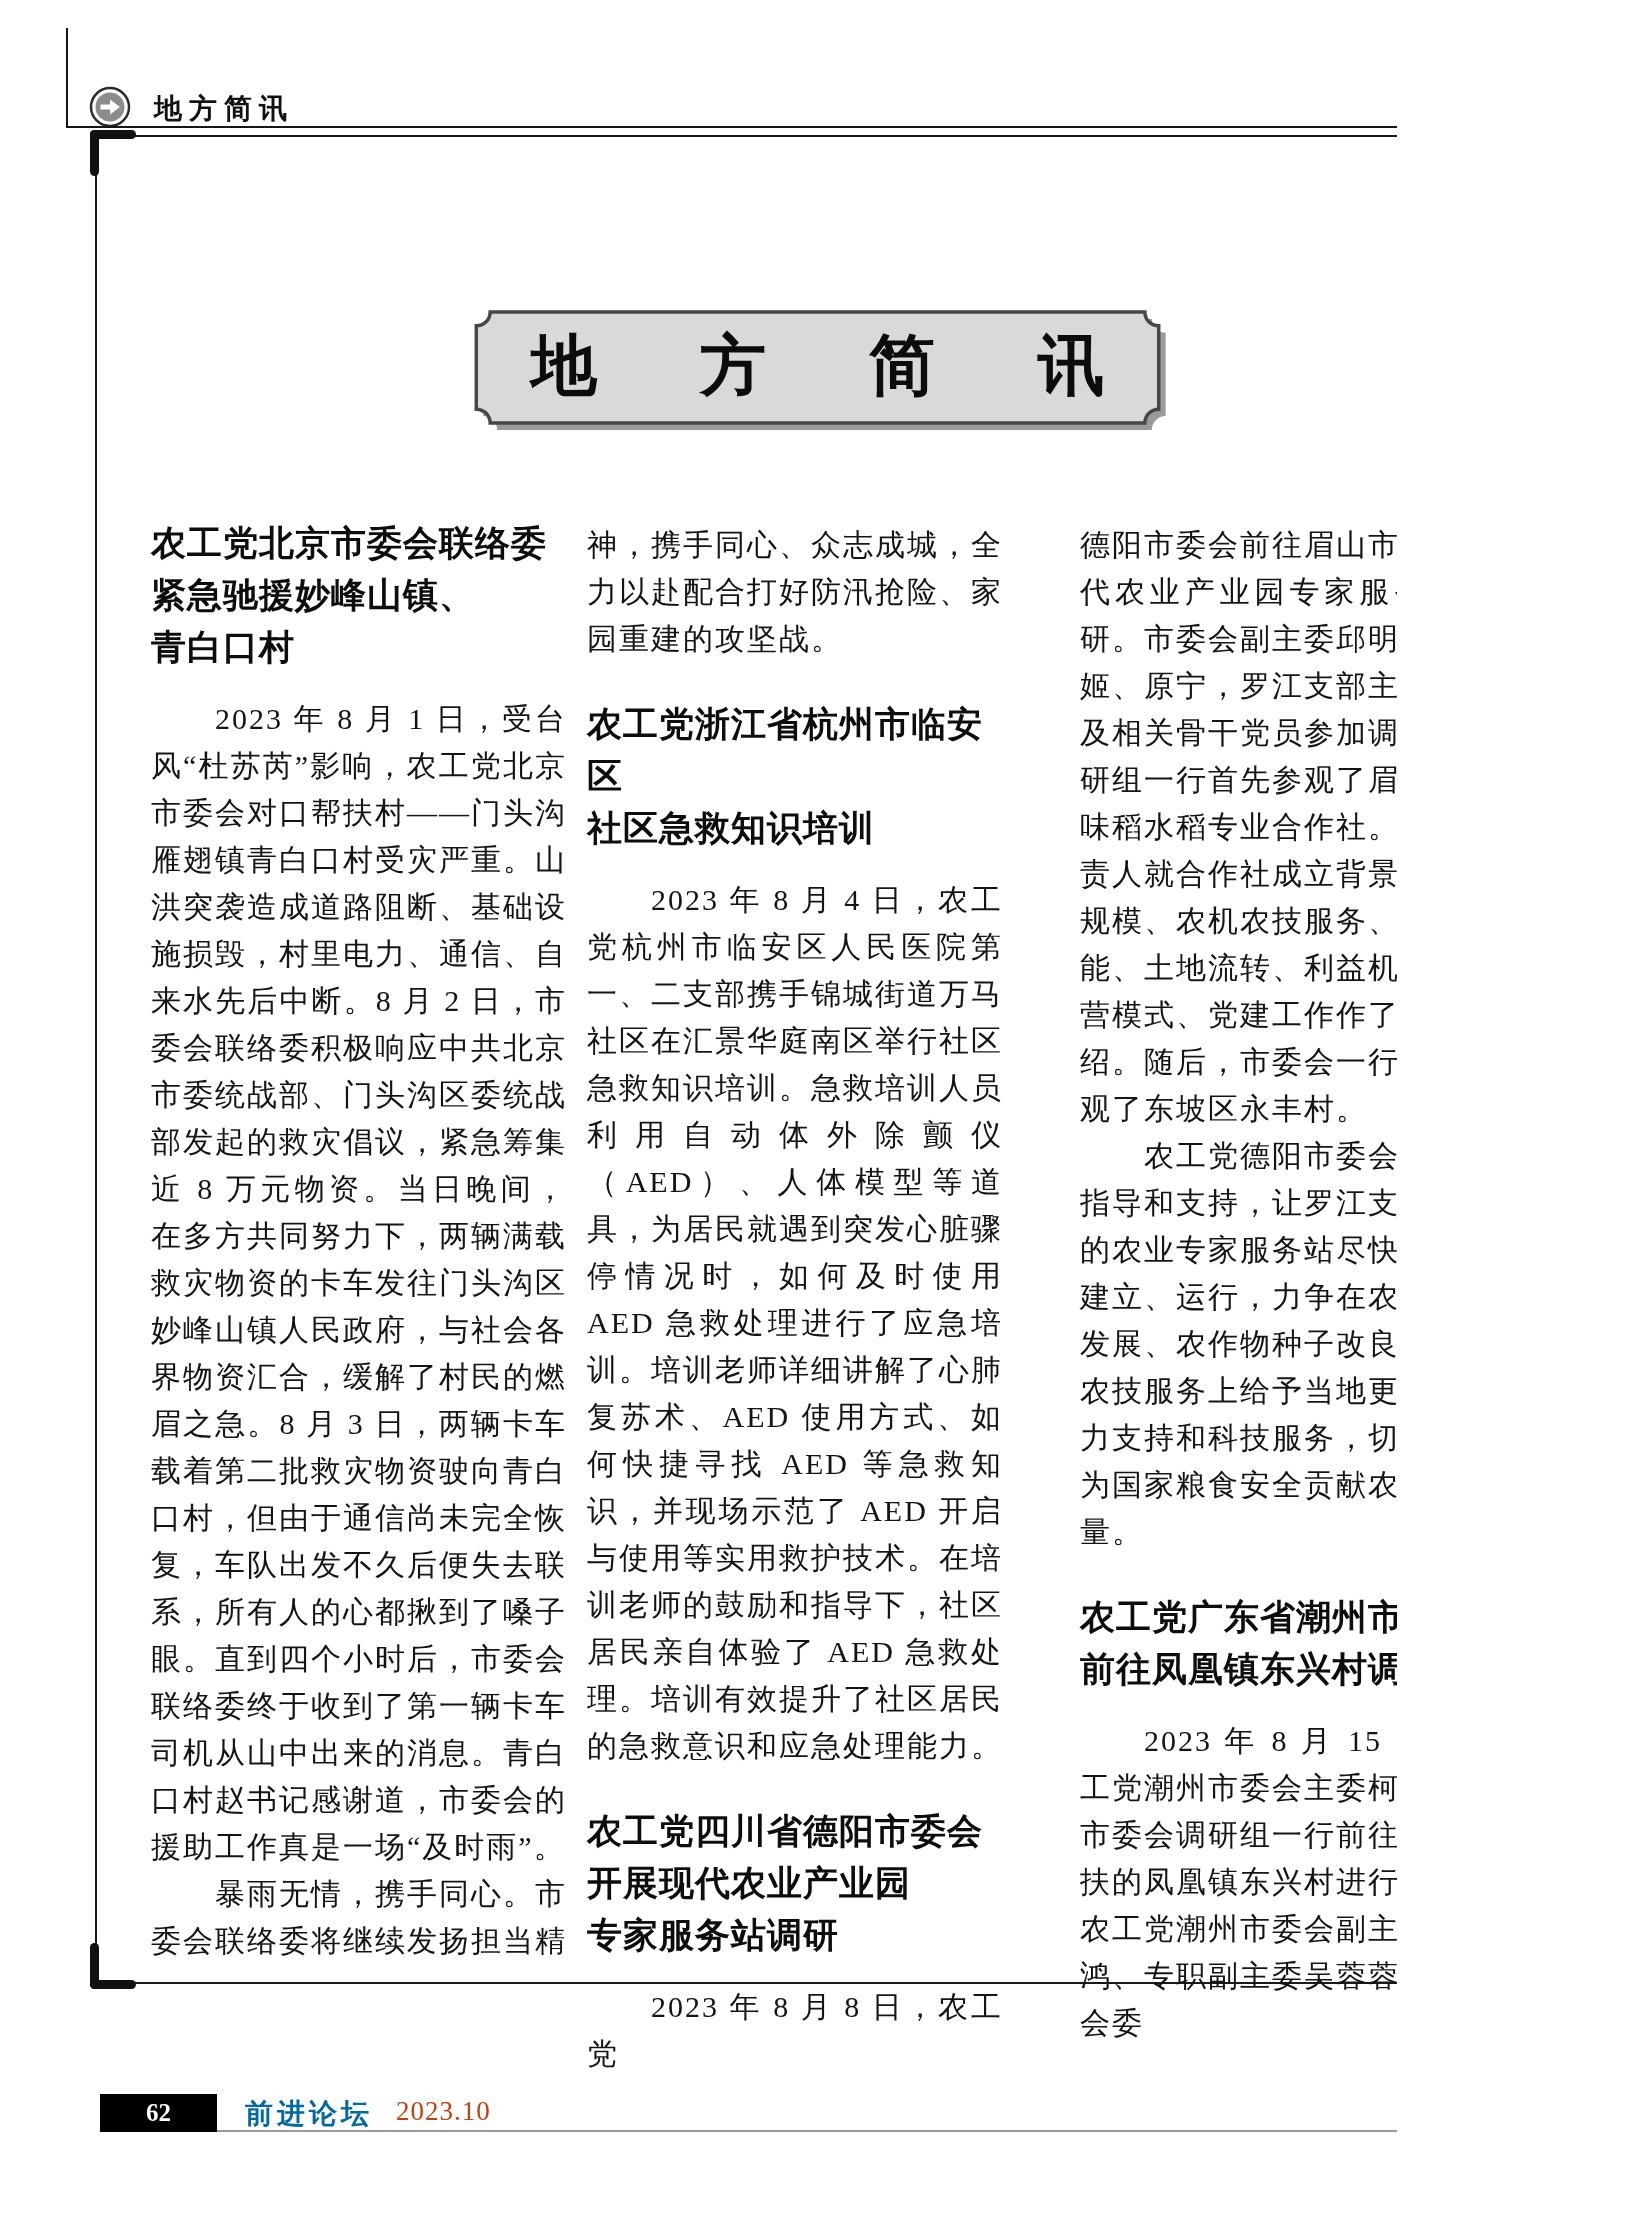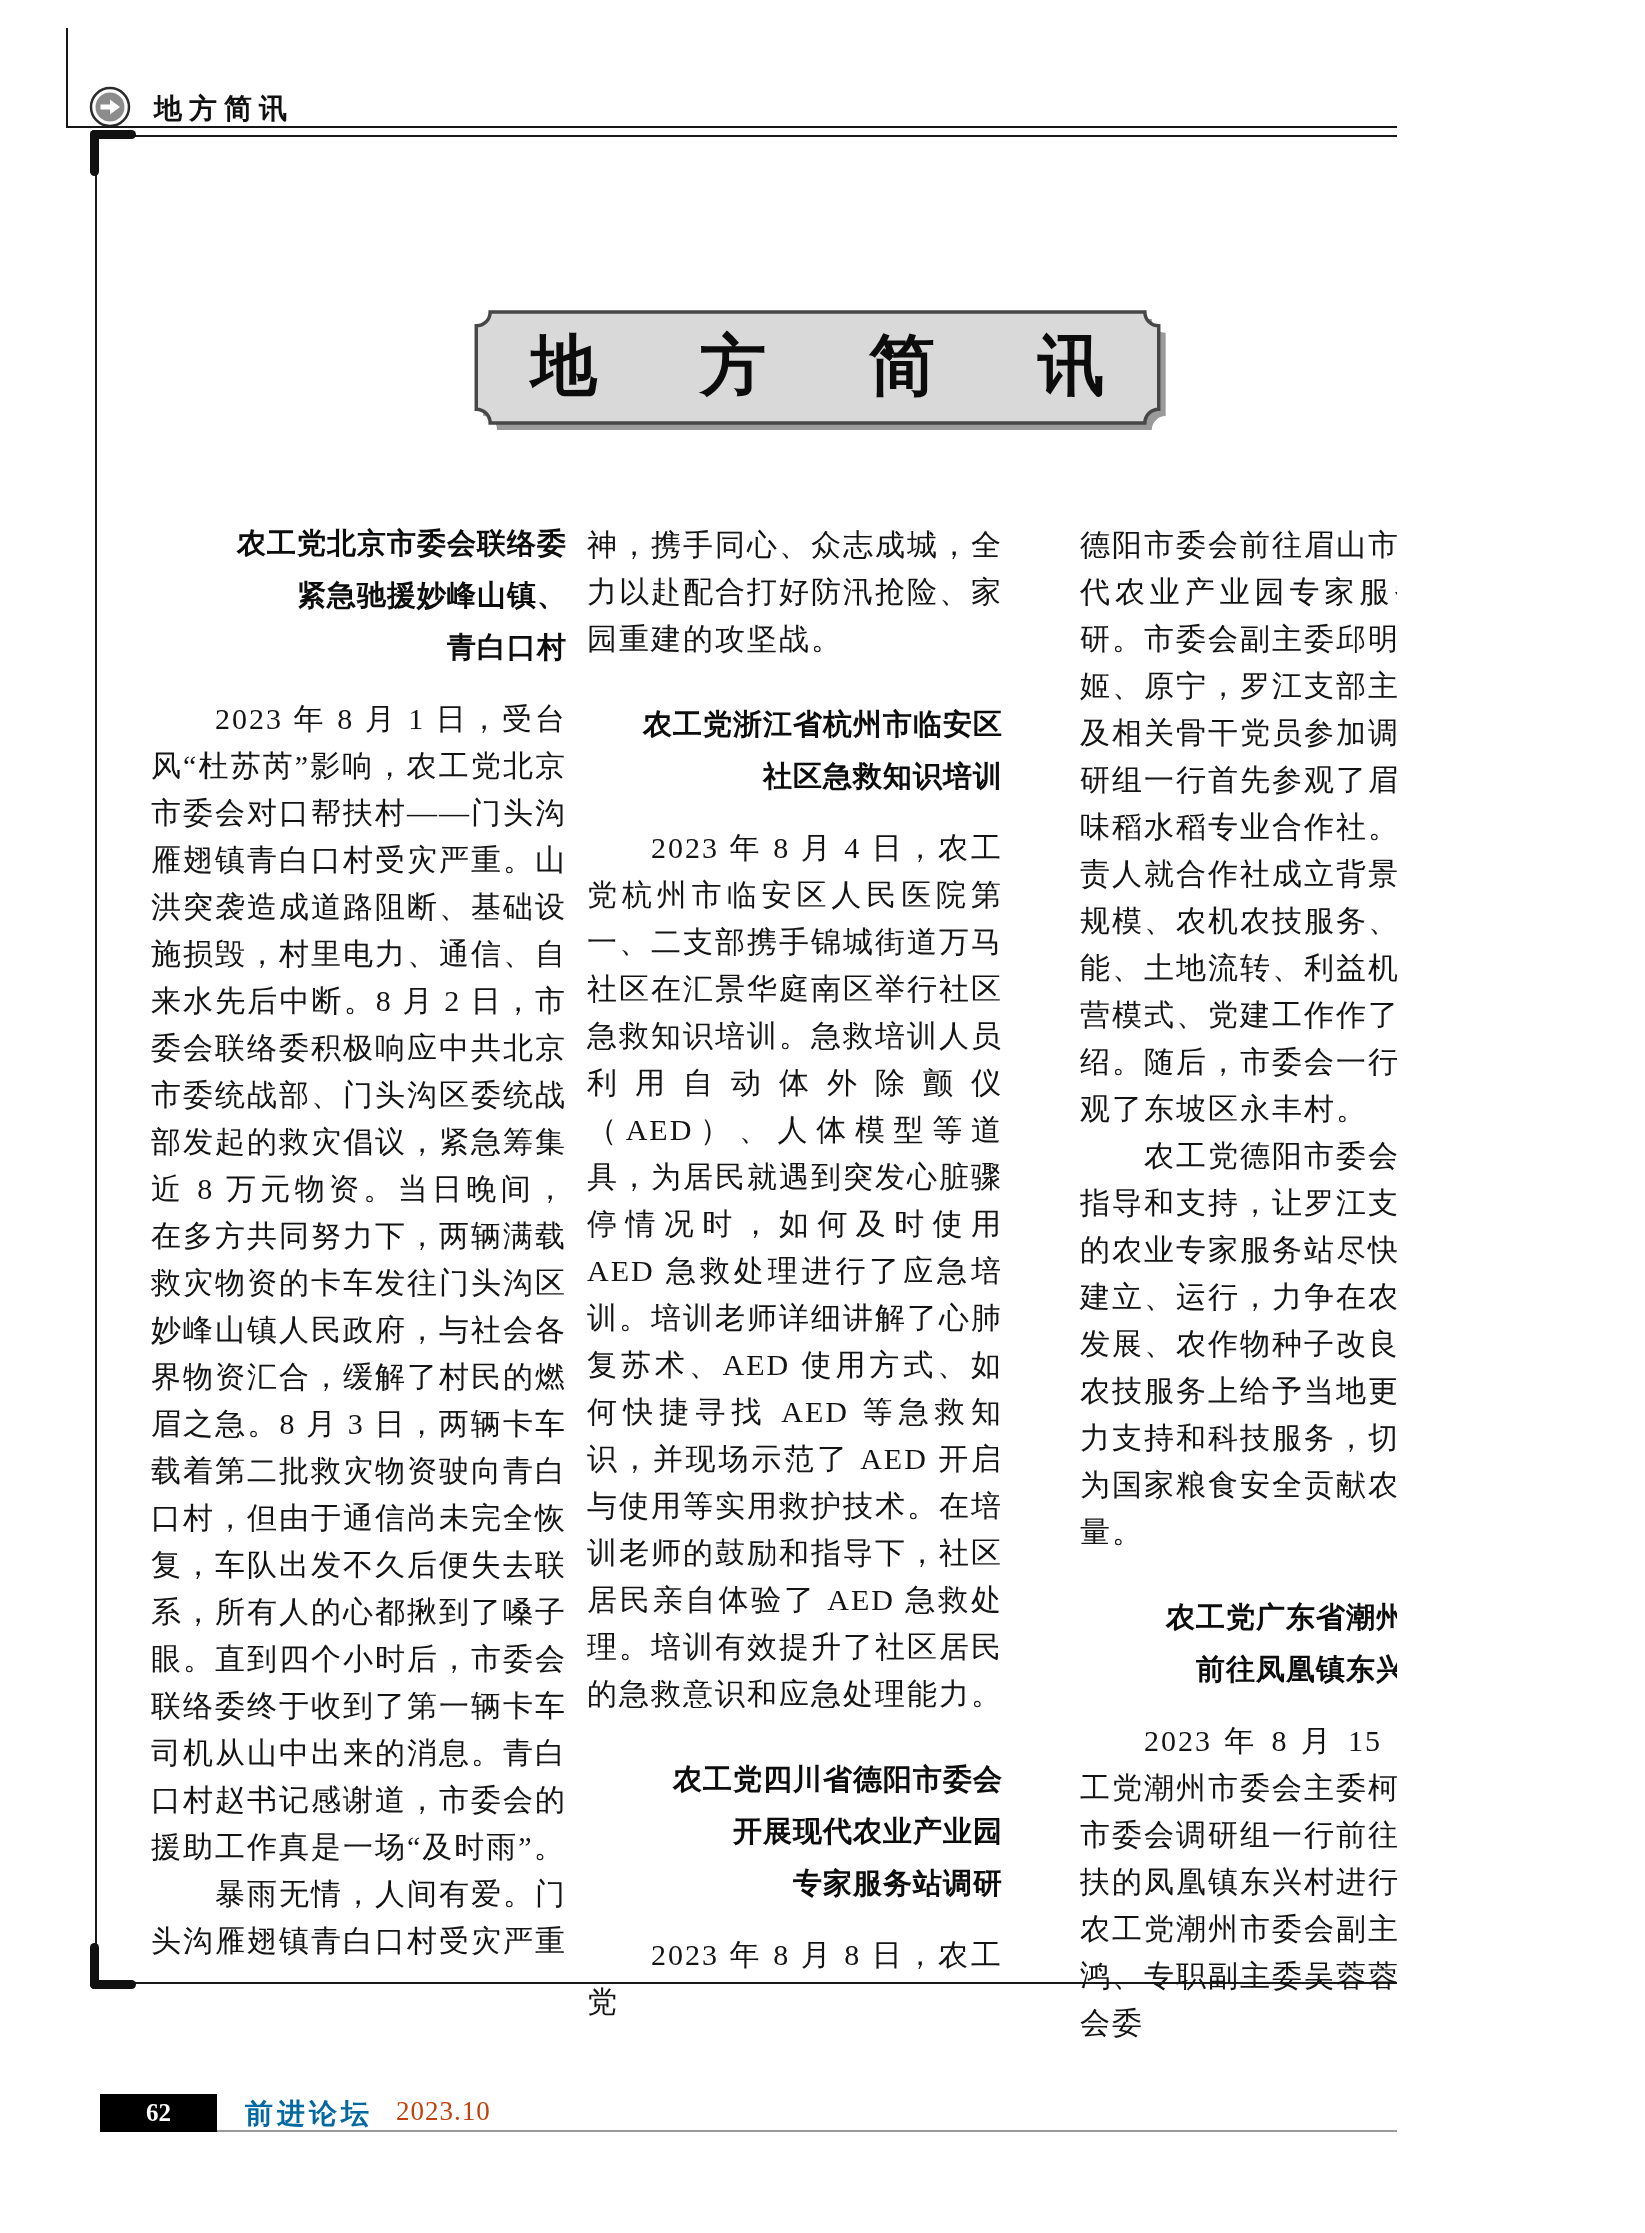"农工党北京市委会联络委" .blk-heading { font-size: 29px -> 35px; text-align: right -> left }
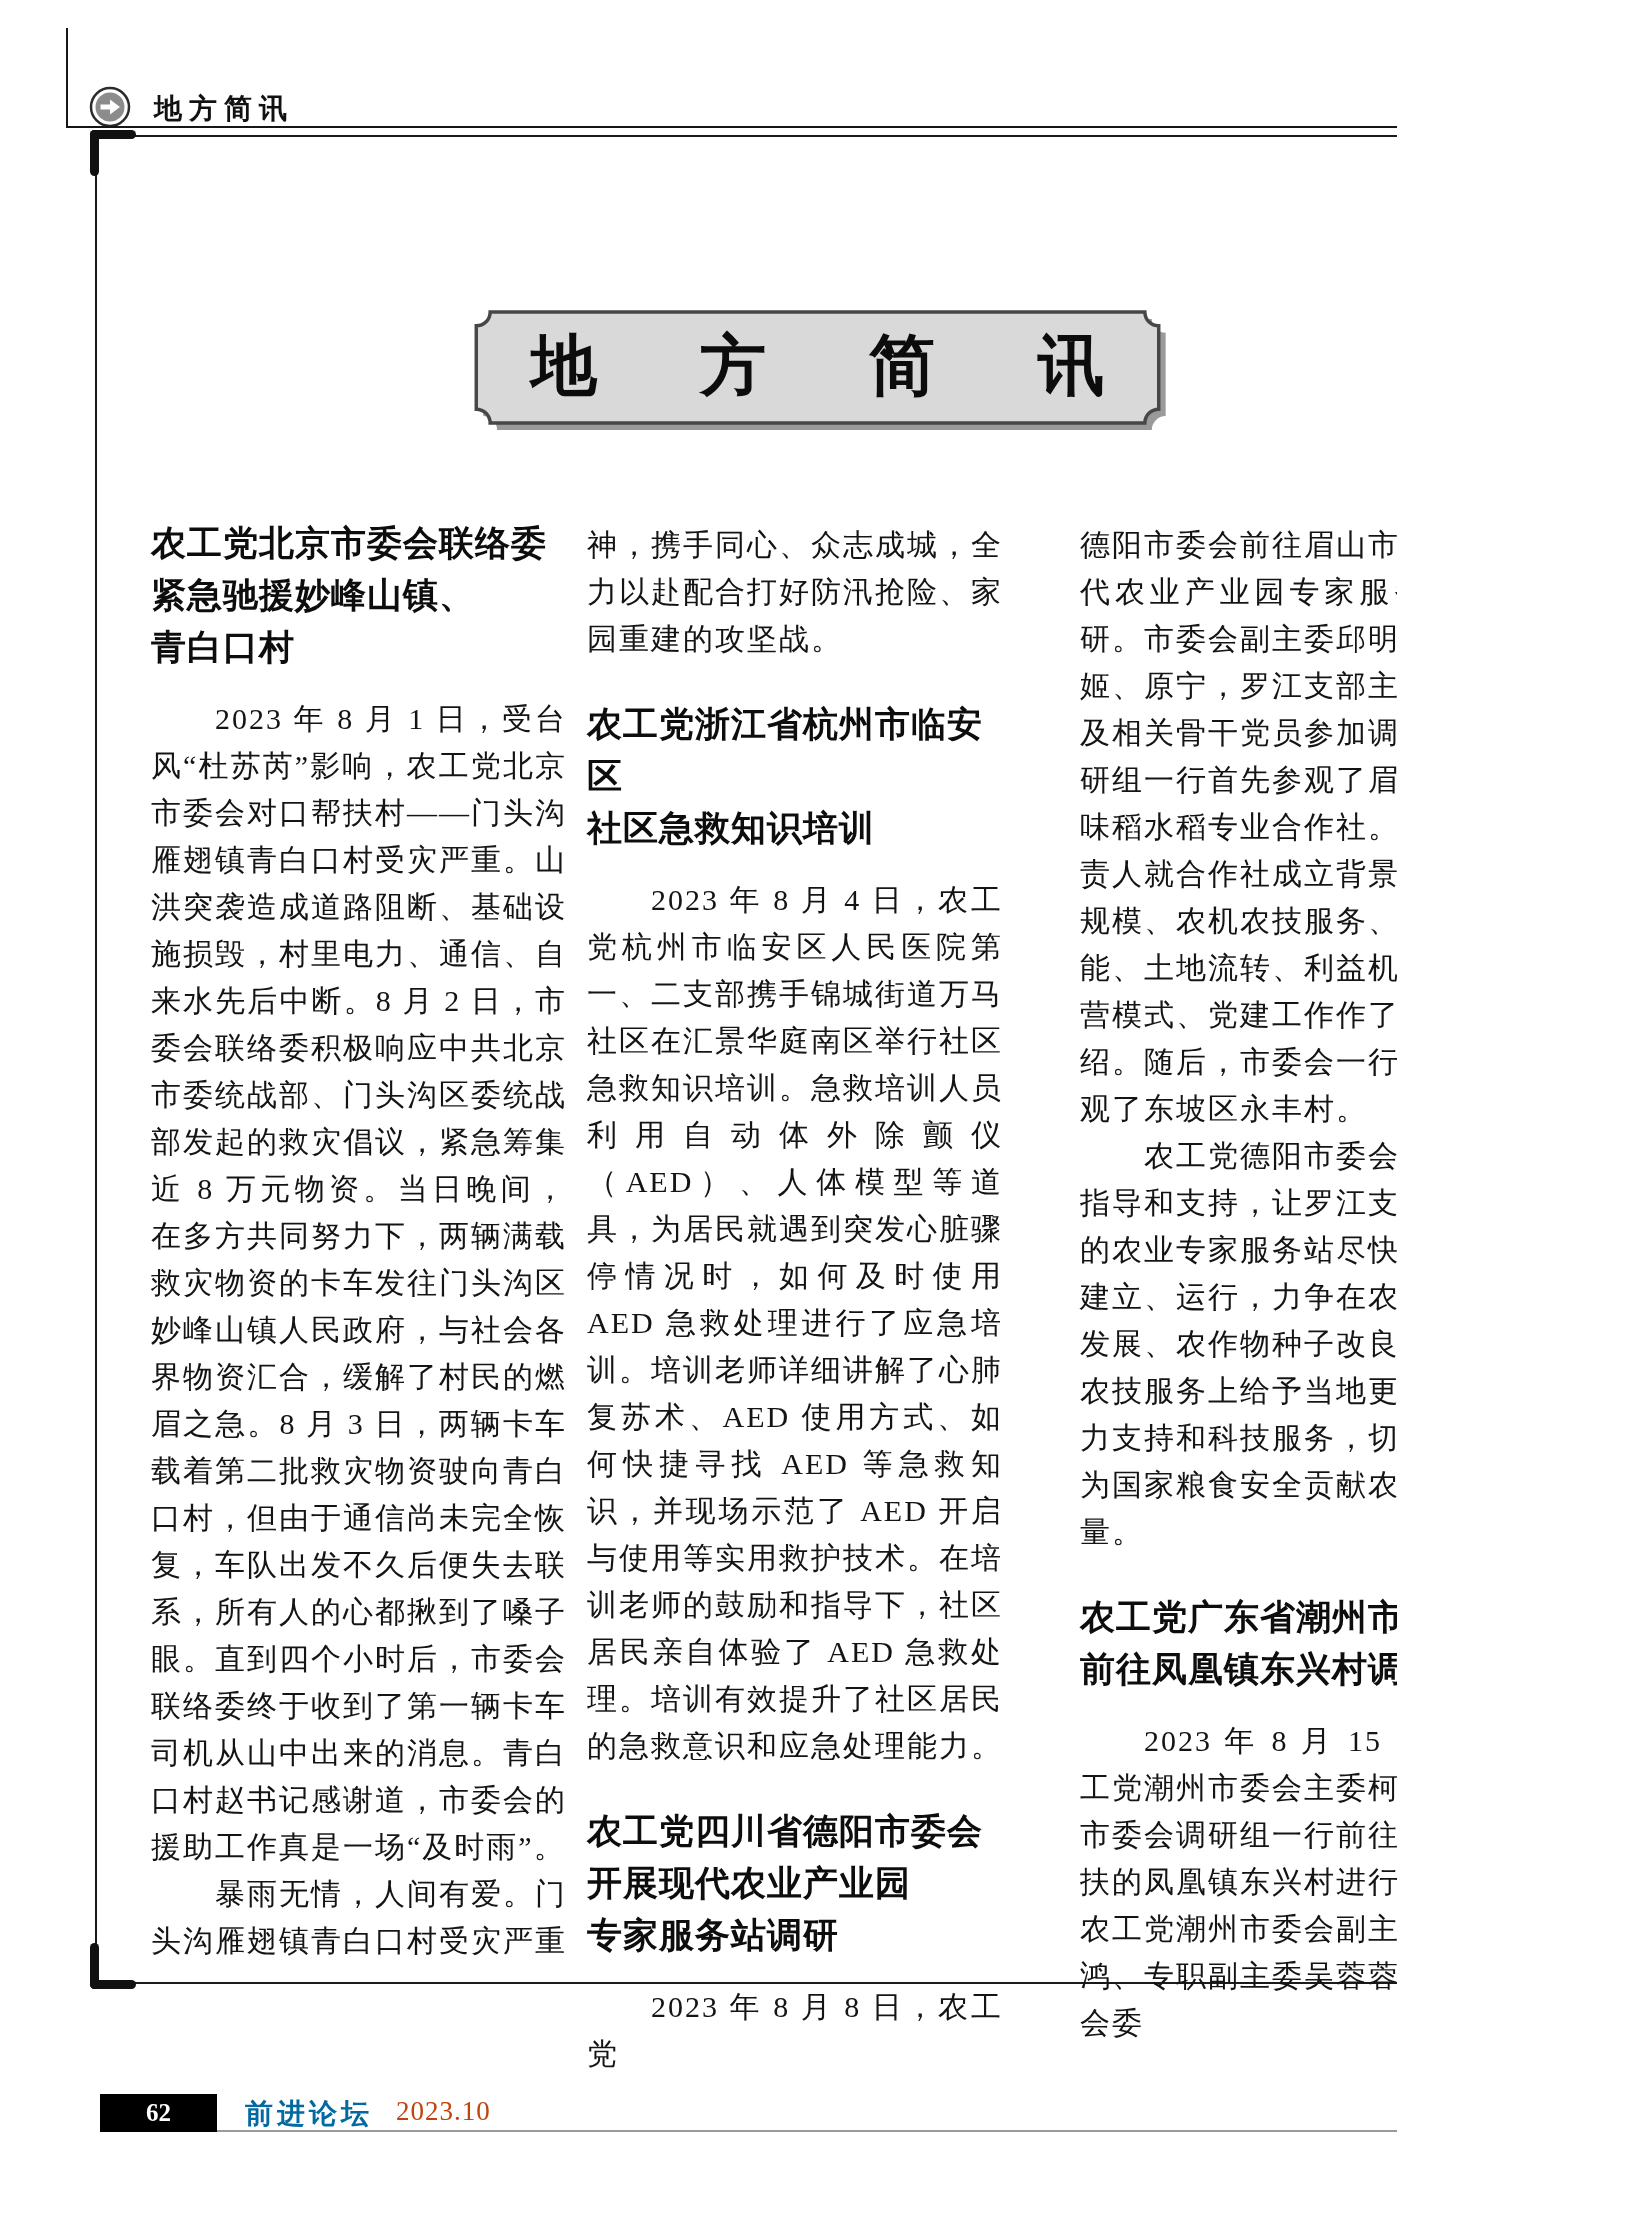"暴雨无情，人间有爱。门头沟雁翅镇青白口村受灾严重" div.blk-para { text: 人间有爱。门头沟雁翅镇青白口村受灾严重 -> 携手同心。市委会联络委将继续发扬担当精 }
